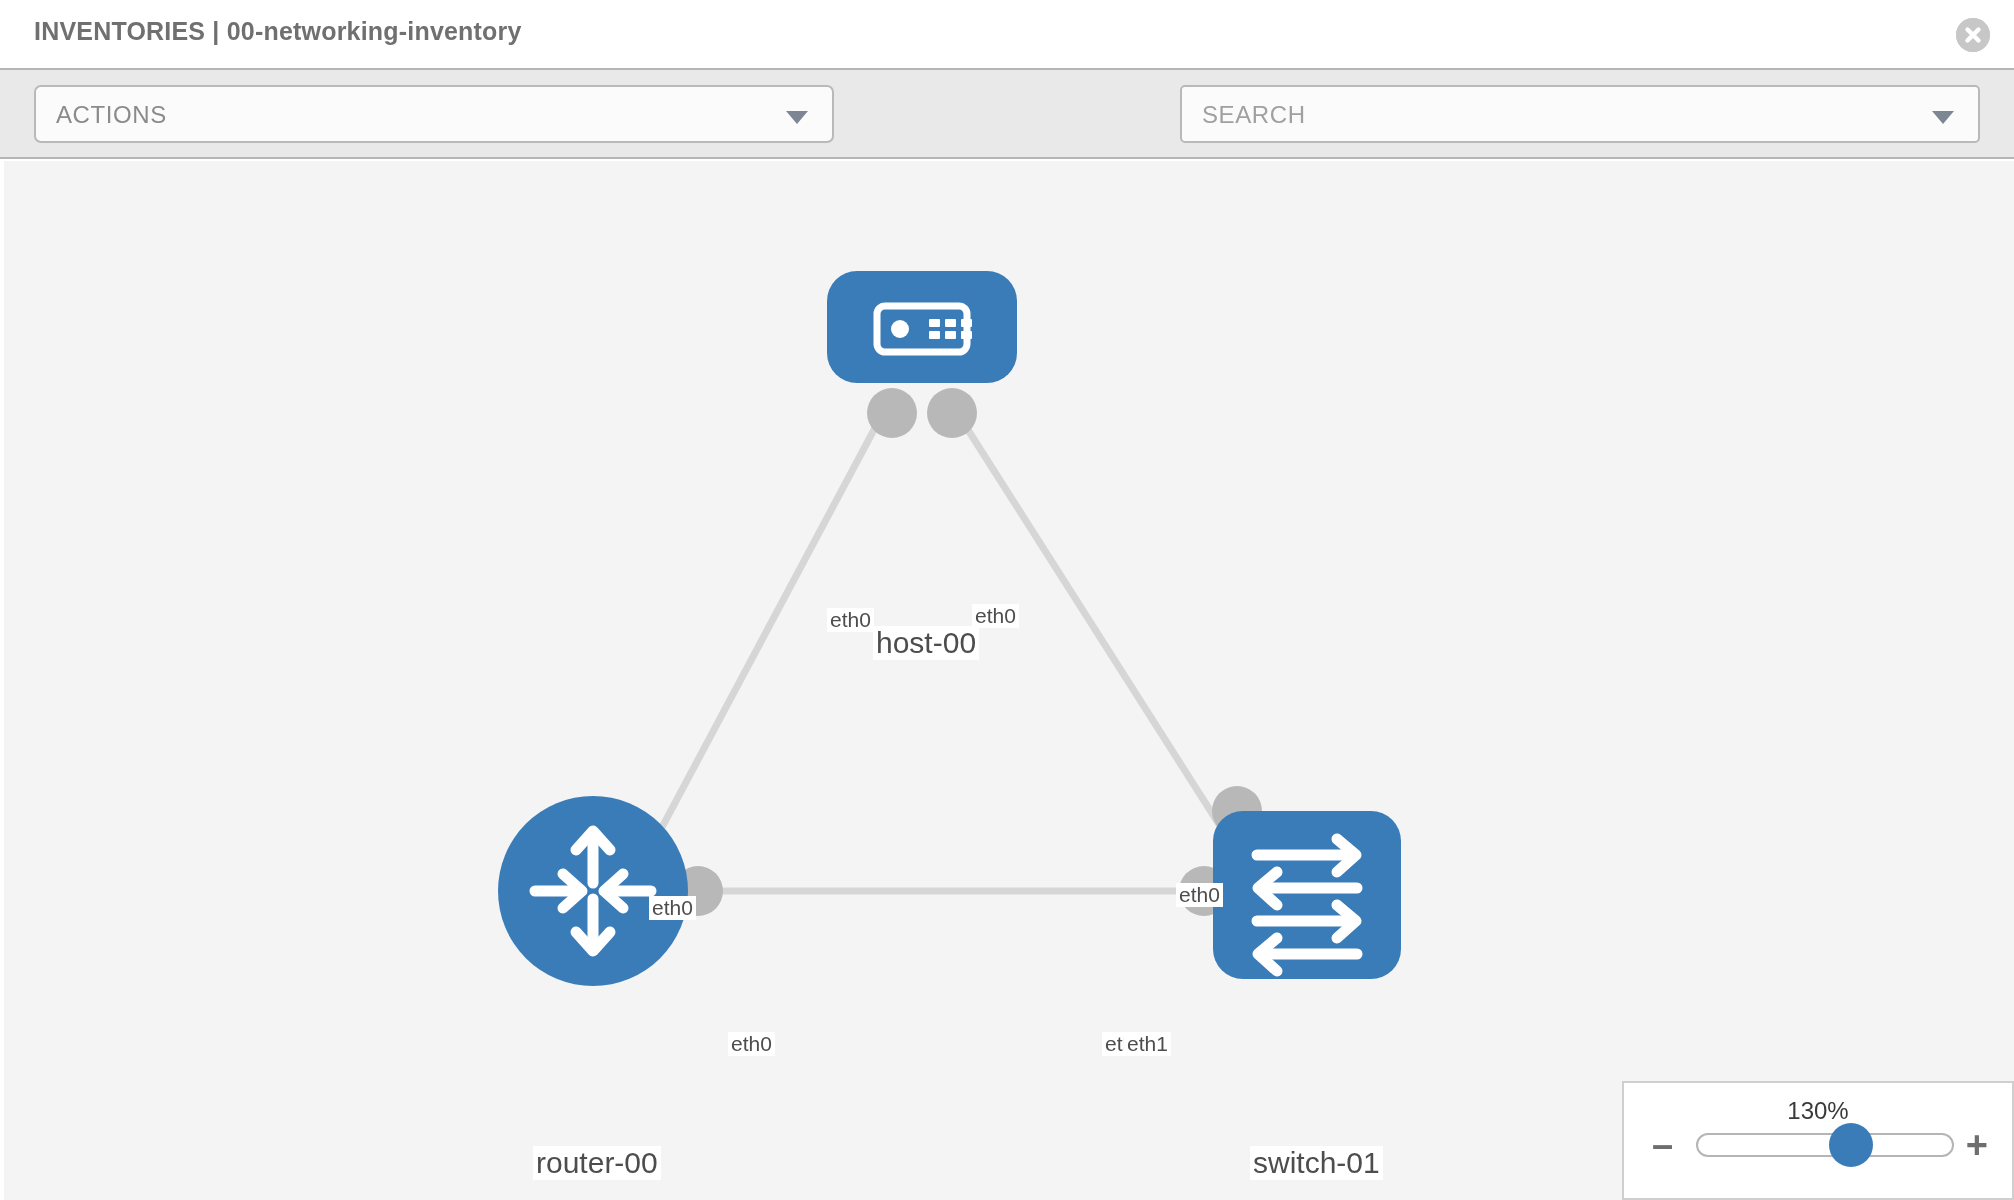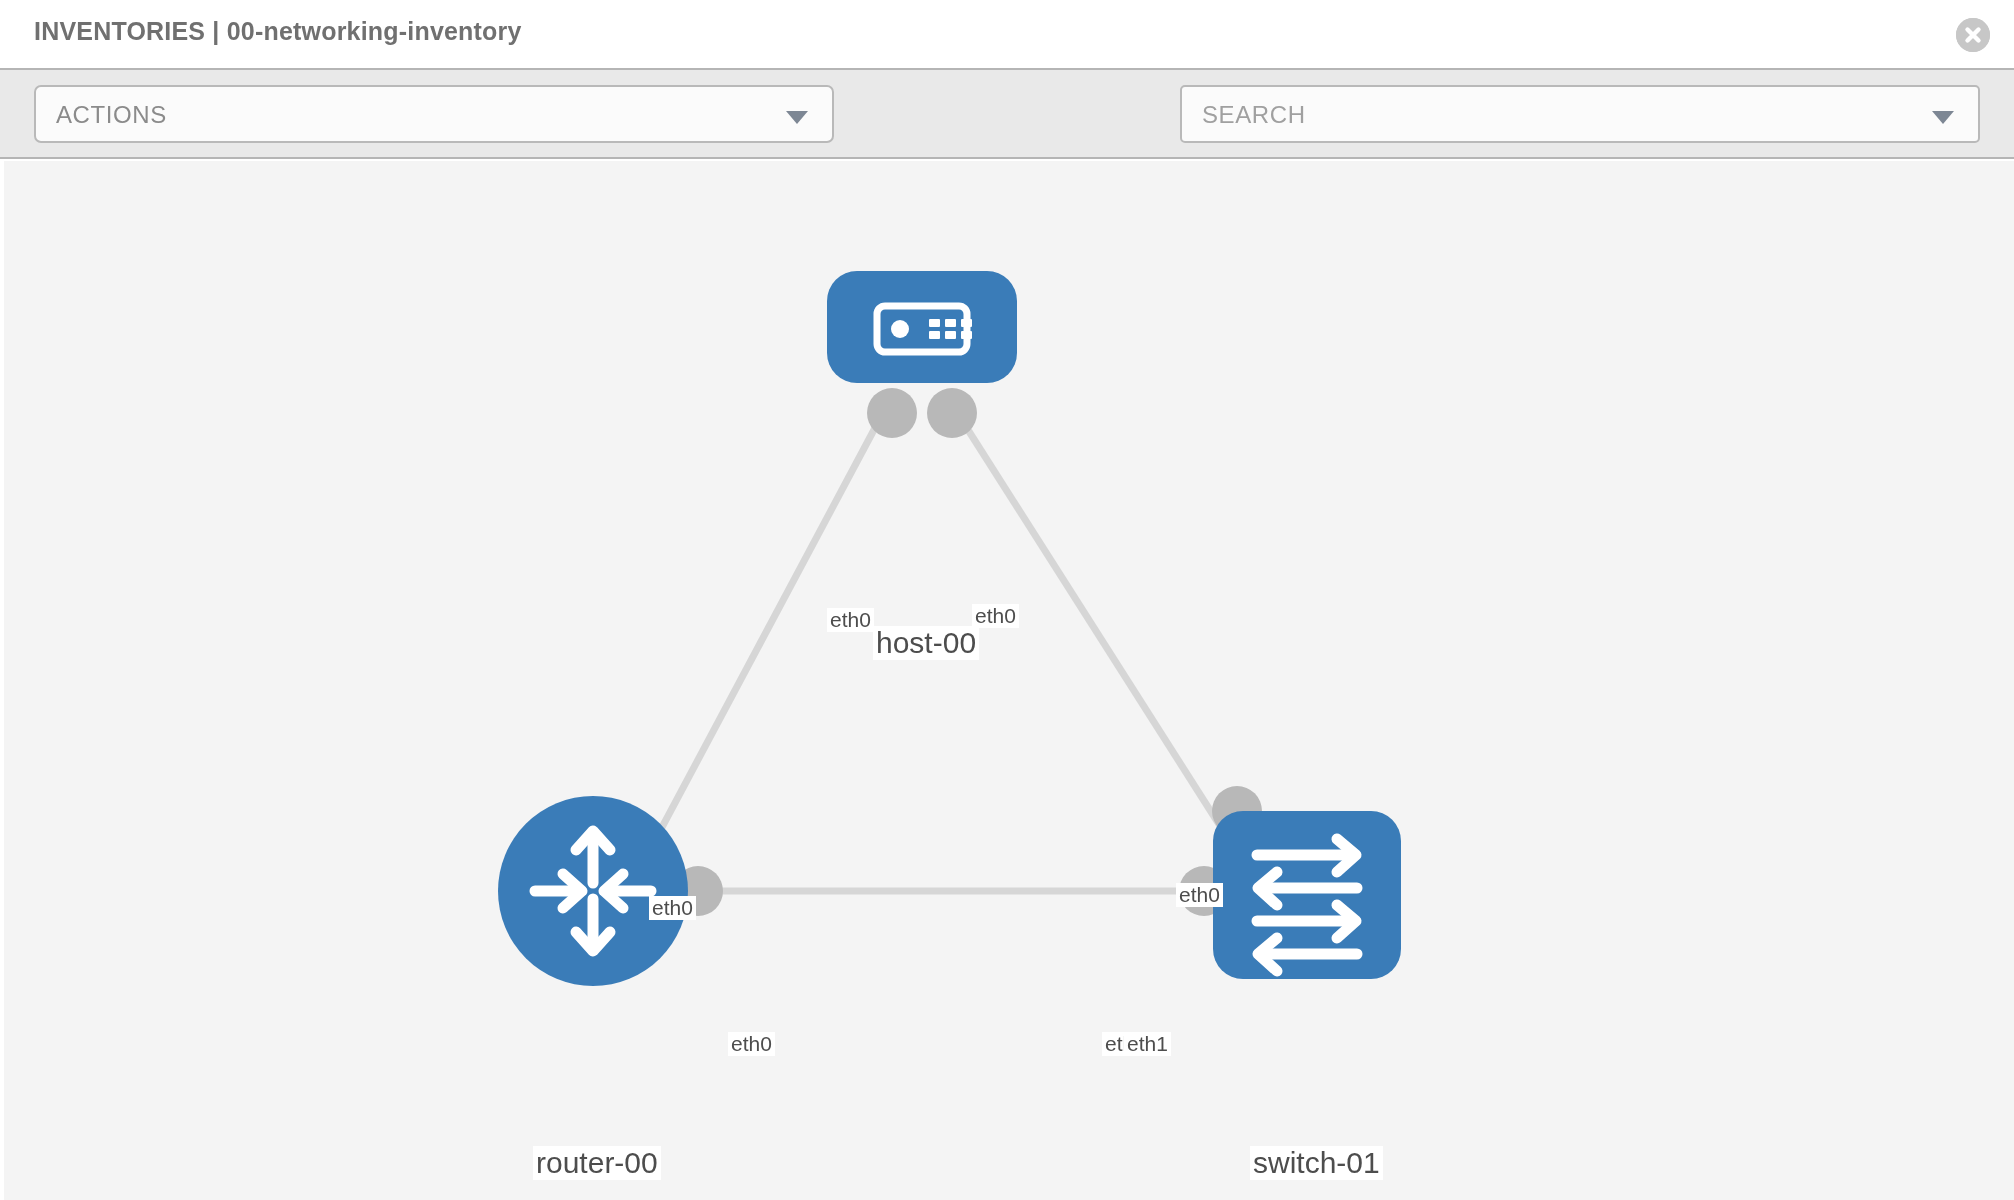"130%" div.zoom-panel { html: none -> <div> <div>130%</div> <div>–</div> <div></div> <div></div> <div>+</div> </div> }
